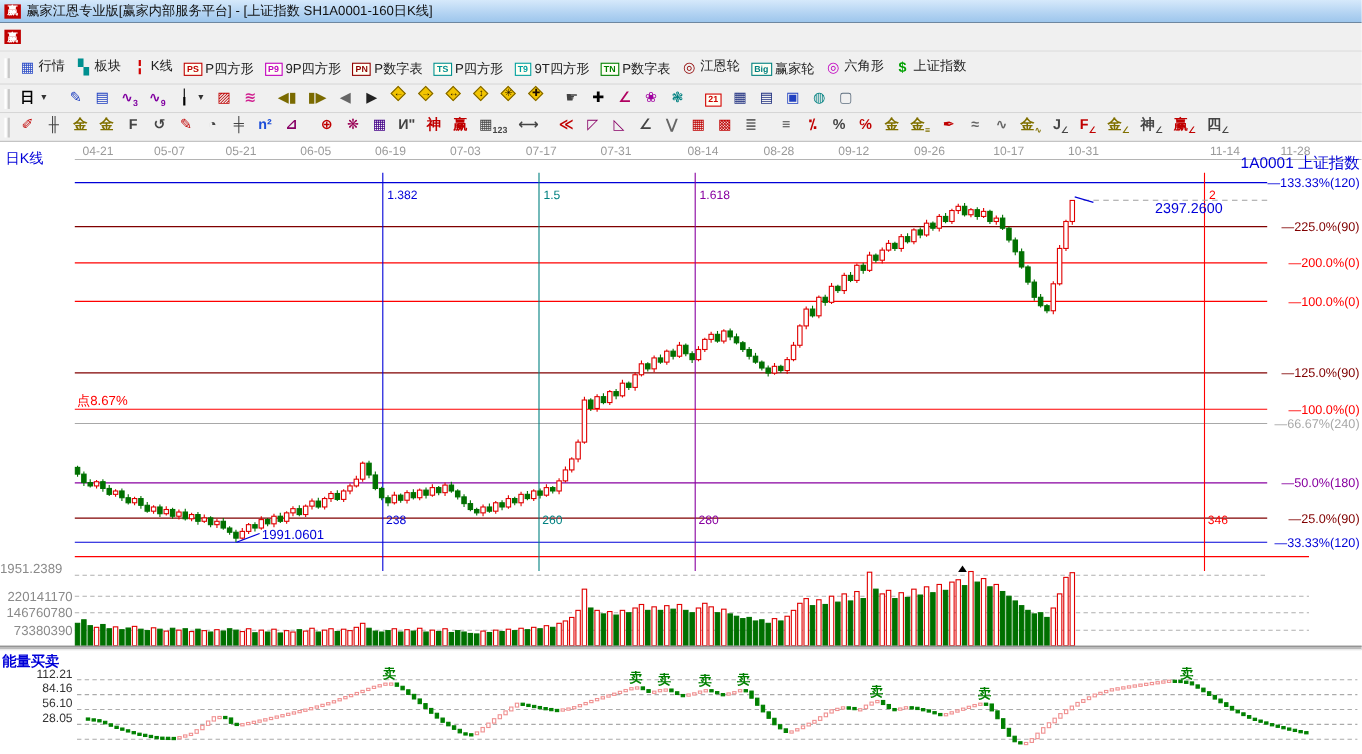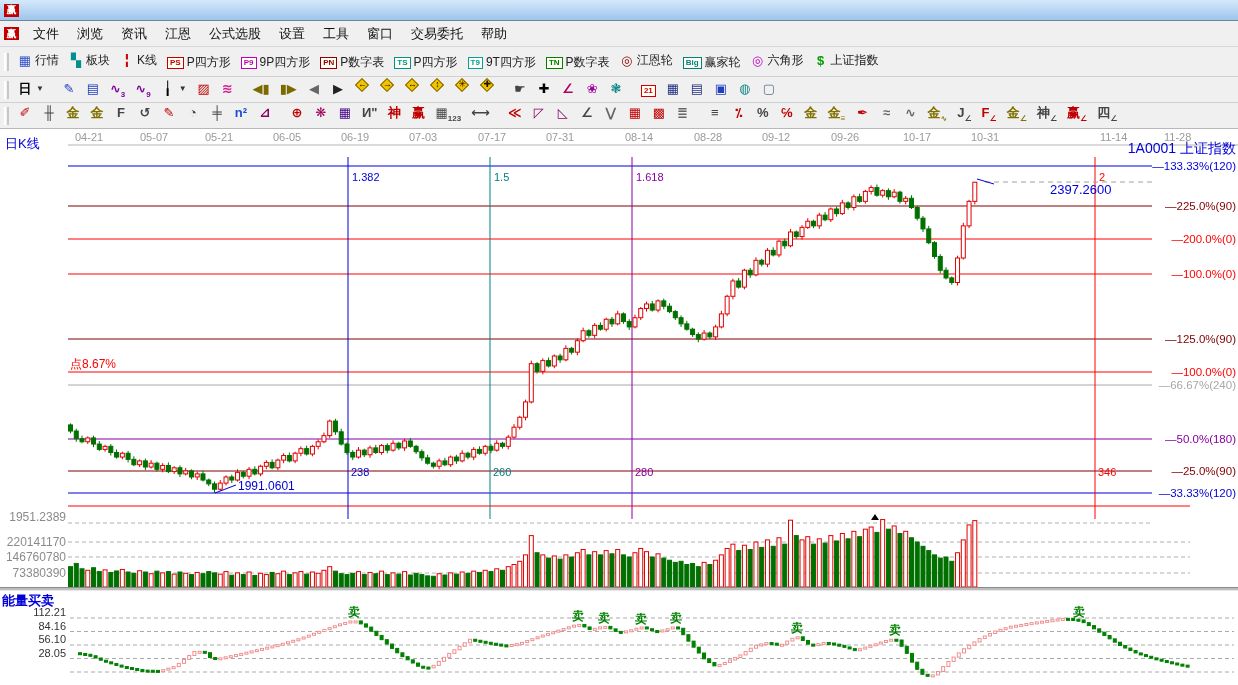"赢家江恩专业版[赢家内部服务平台] - [上证指数" span { html: none -> <span>赢家江恩专业版[赢家内部服务平台] - [上证指数 SH1A0001-160日K线]</span> }
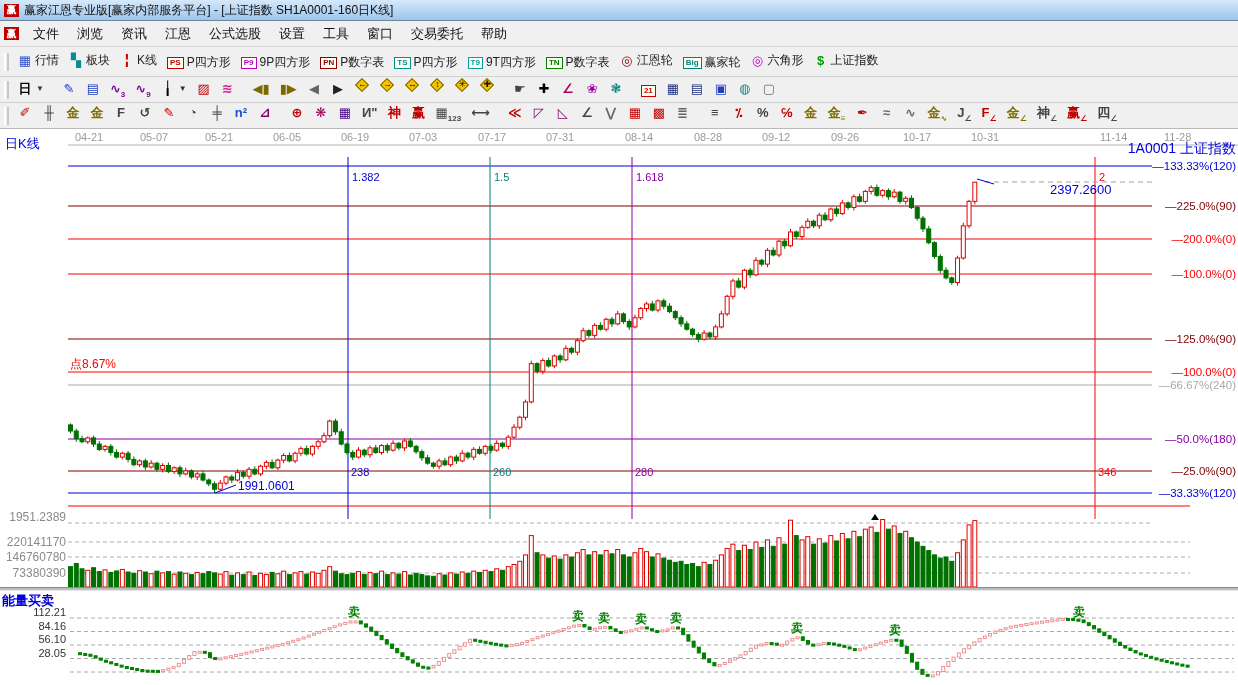"文件 浏览 资讯 江恩 公式选股" span { html: <span><span>文件</span><span>浏览</span><span>资讯</span><span>江恩</span><span>公式选股</span><span>设置</span><span>工具</span><span>窗口</span><span>交易委托</span><span>帮助</span></span> -> none }
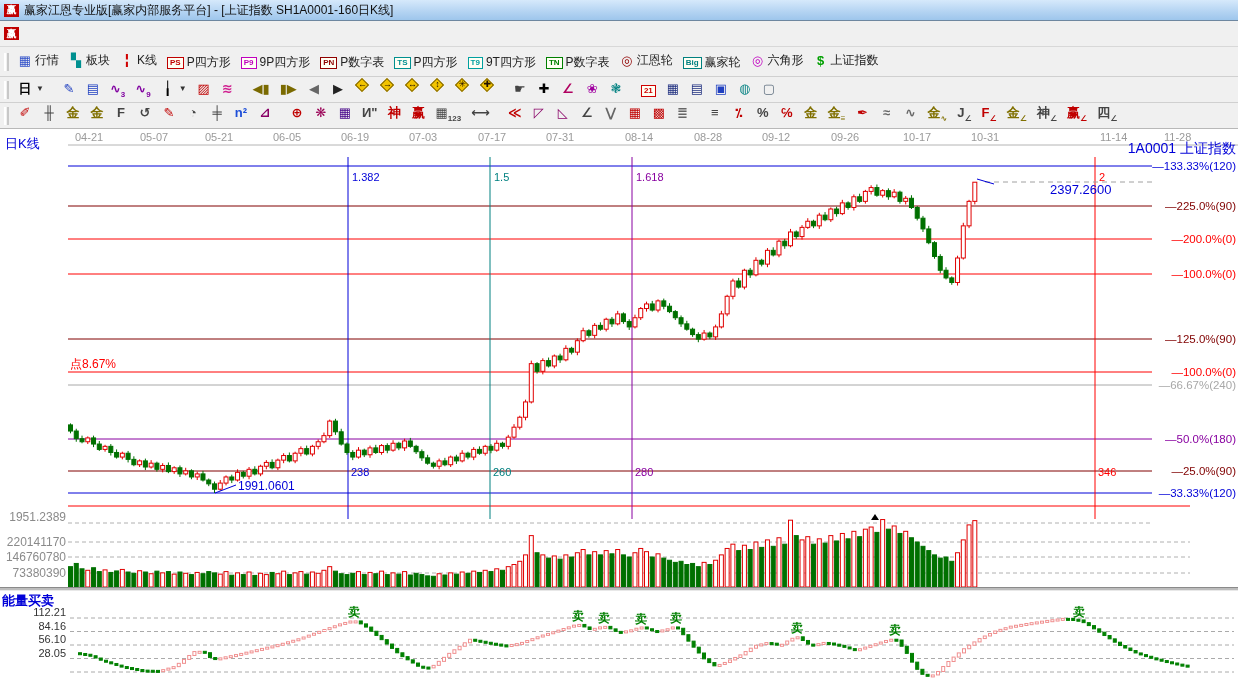"1951.2389" div.lbl { text-align: right -> left }
